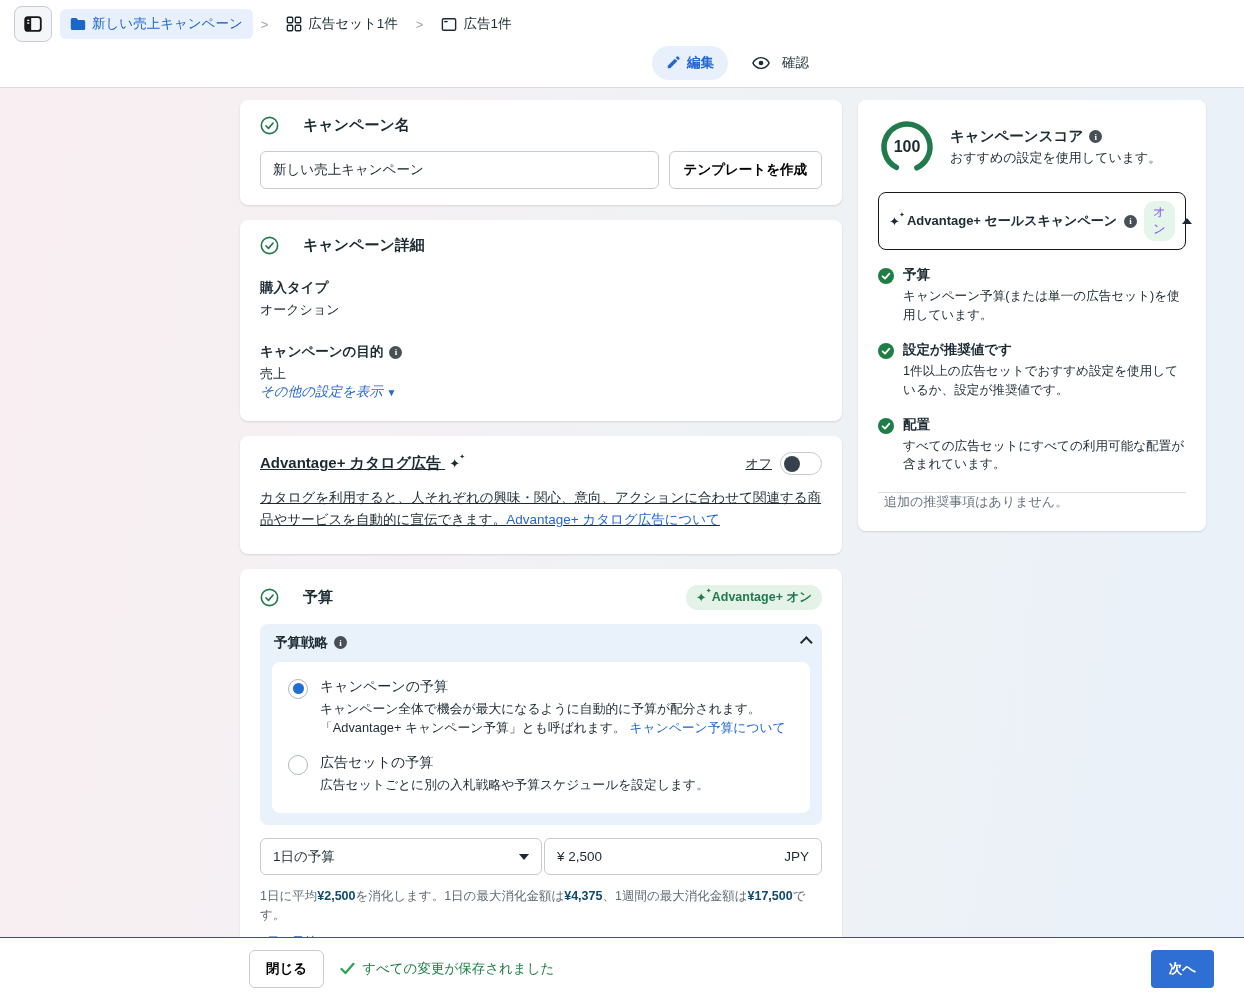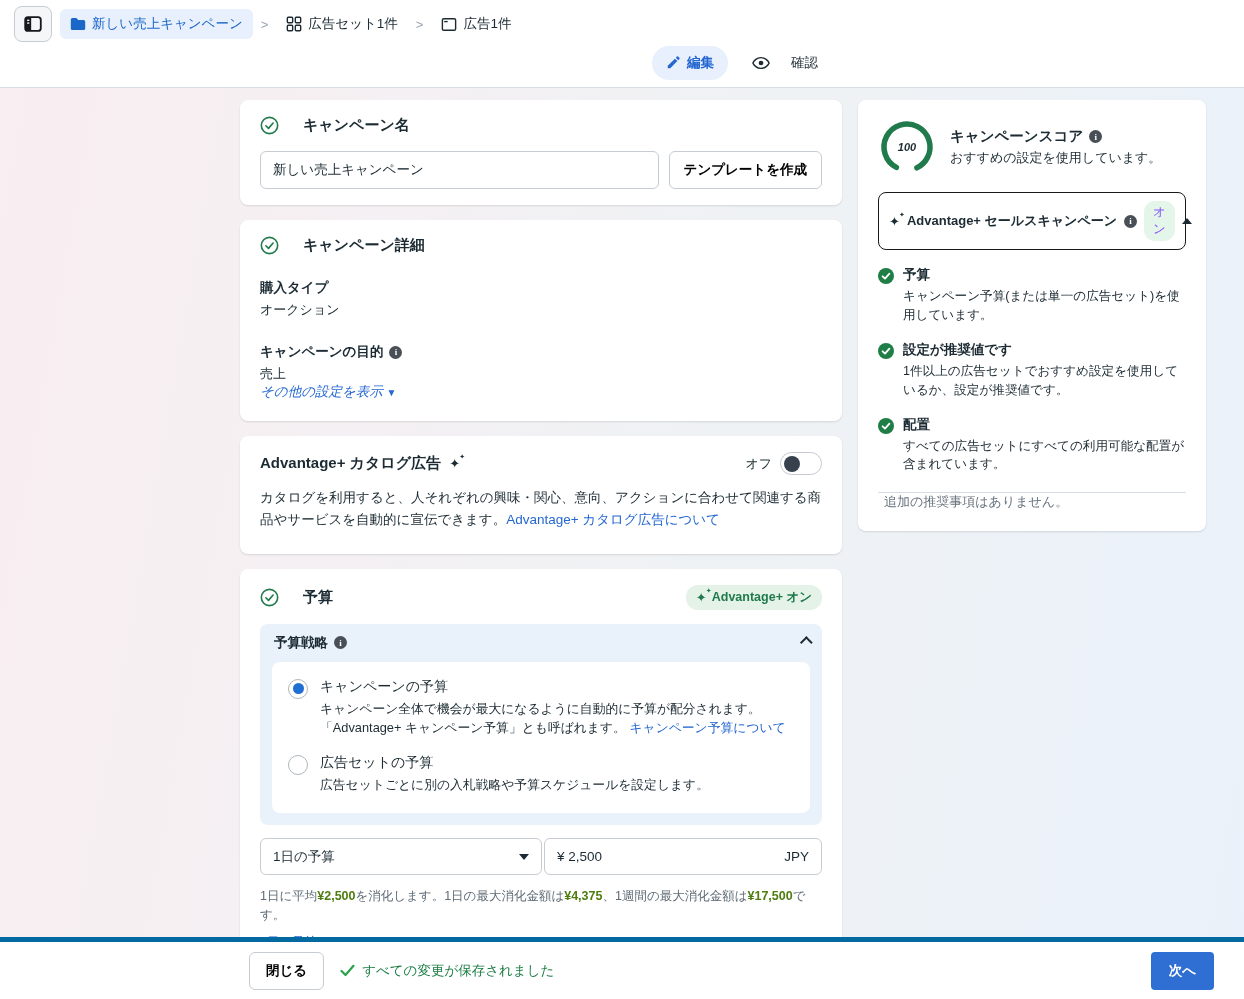"確認" .tab-review { gap: 21px -> 12px }
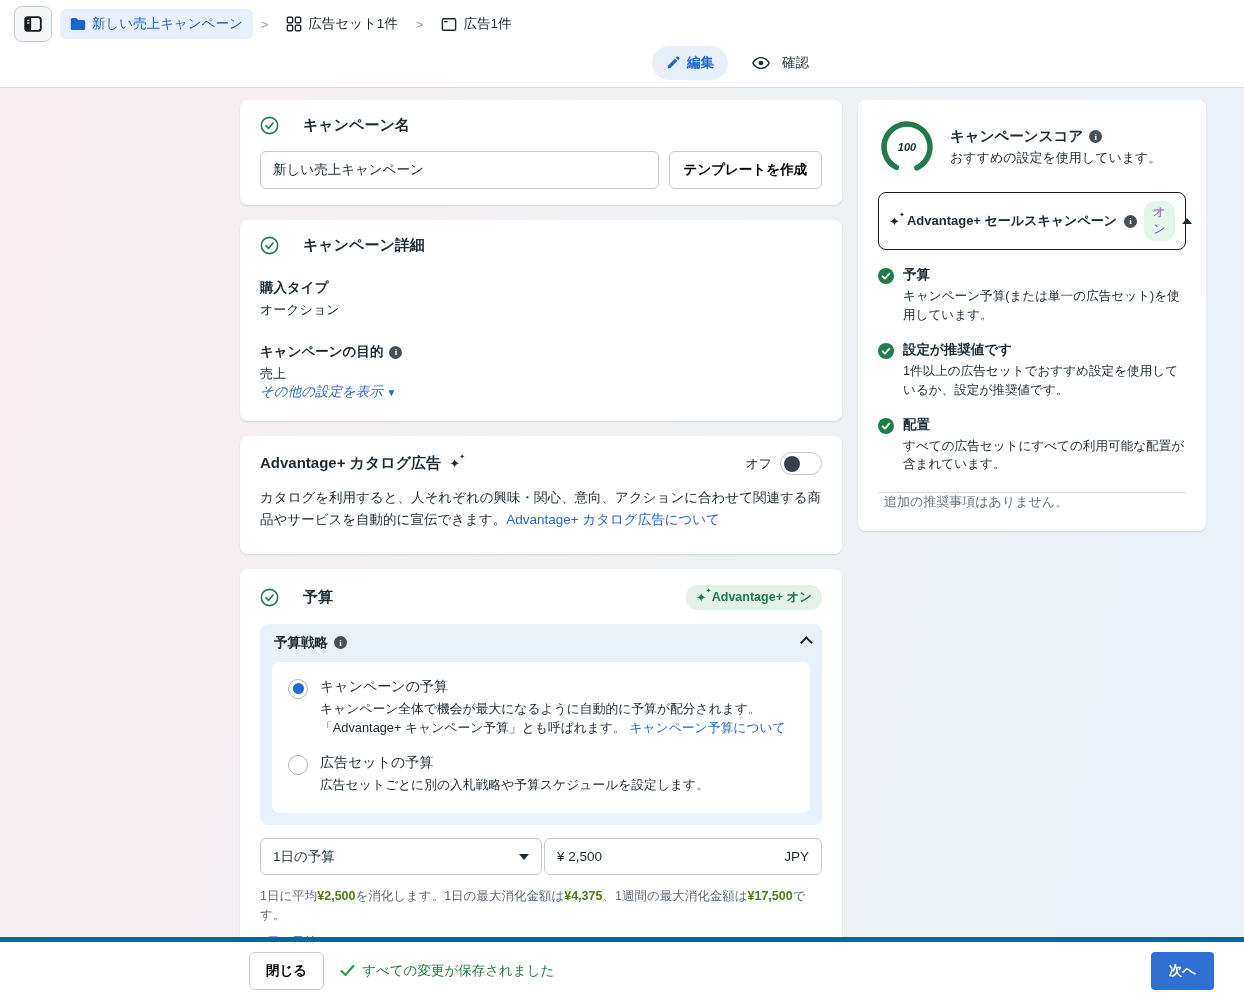"100" .gauge .num { font-size: 11px -> 16px; font-style: italic -> none }
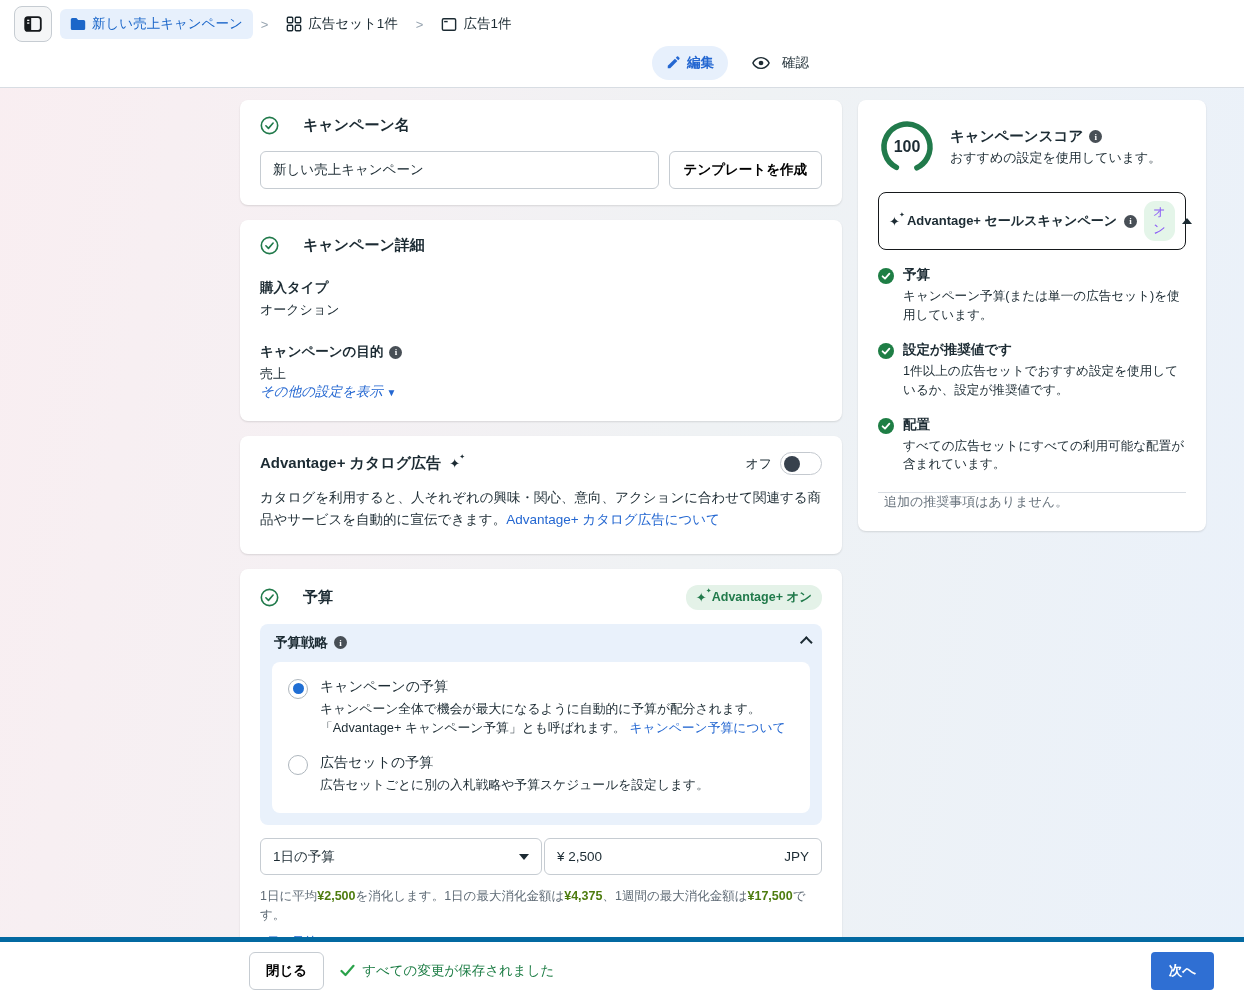"Advantage+ カタログ広告 ✦" div.card { text-decoration: none -> underline }
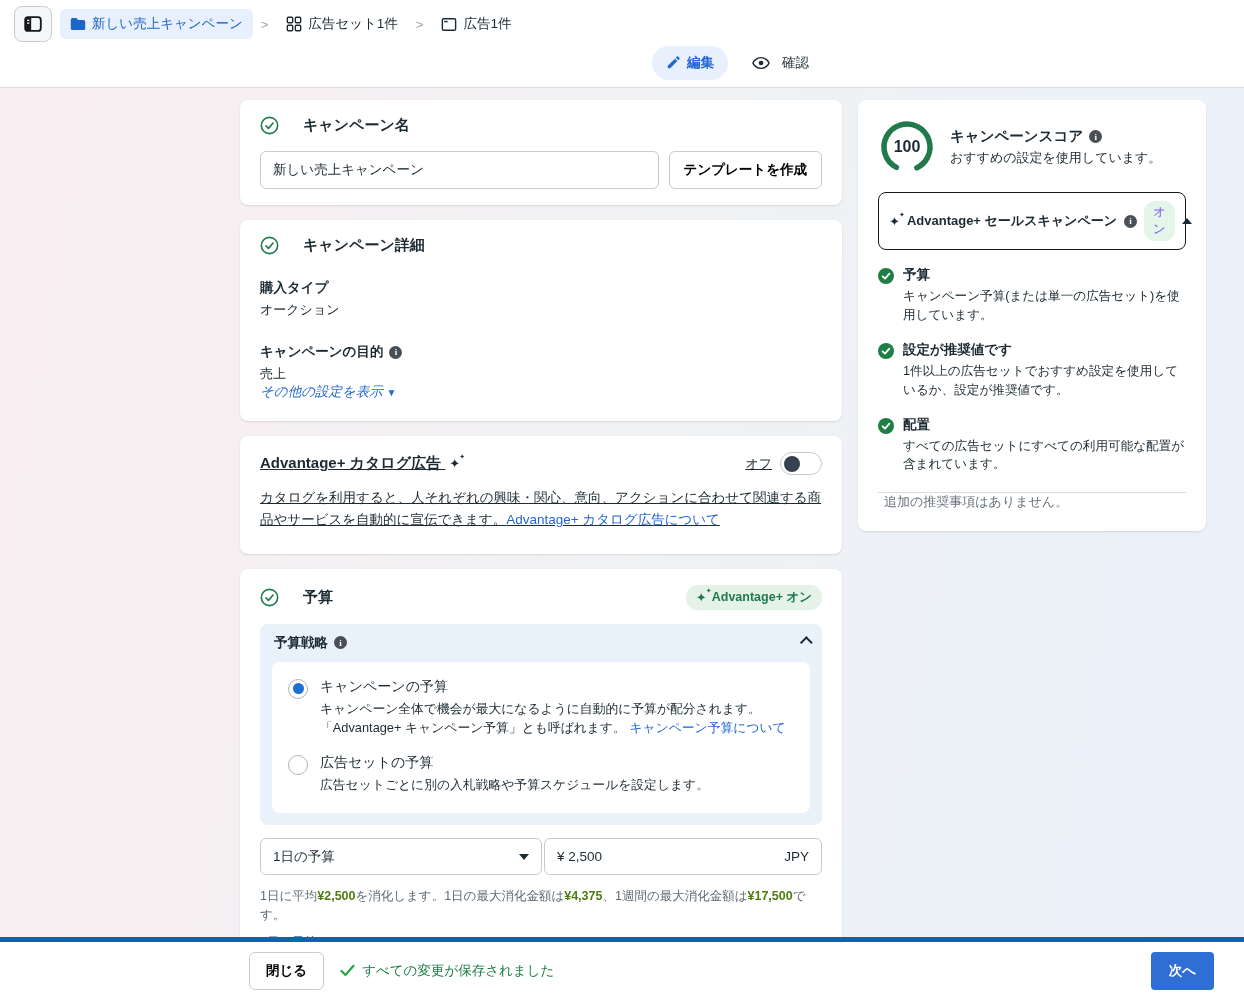"¥2,500" .budget-note b { color: #4d7c0f -> #0c4a6e }
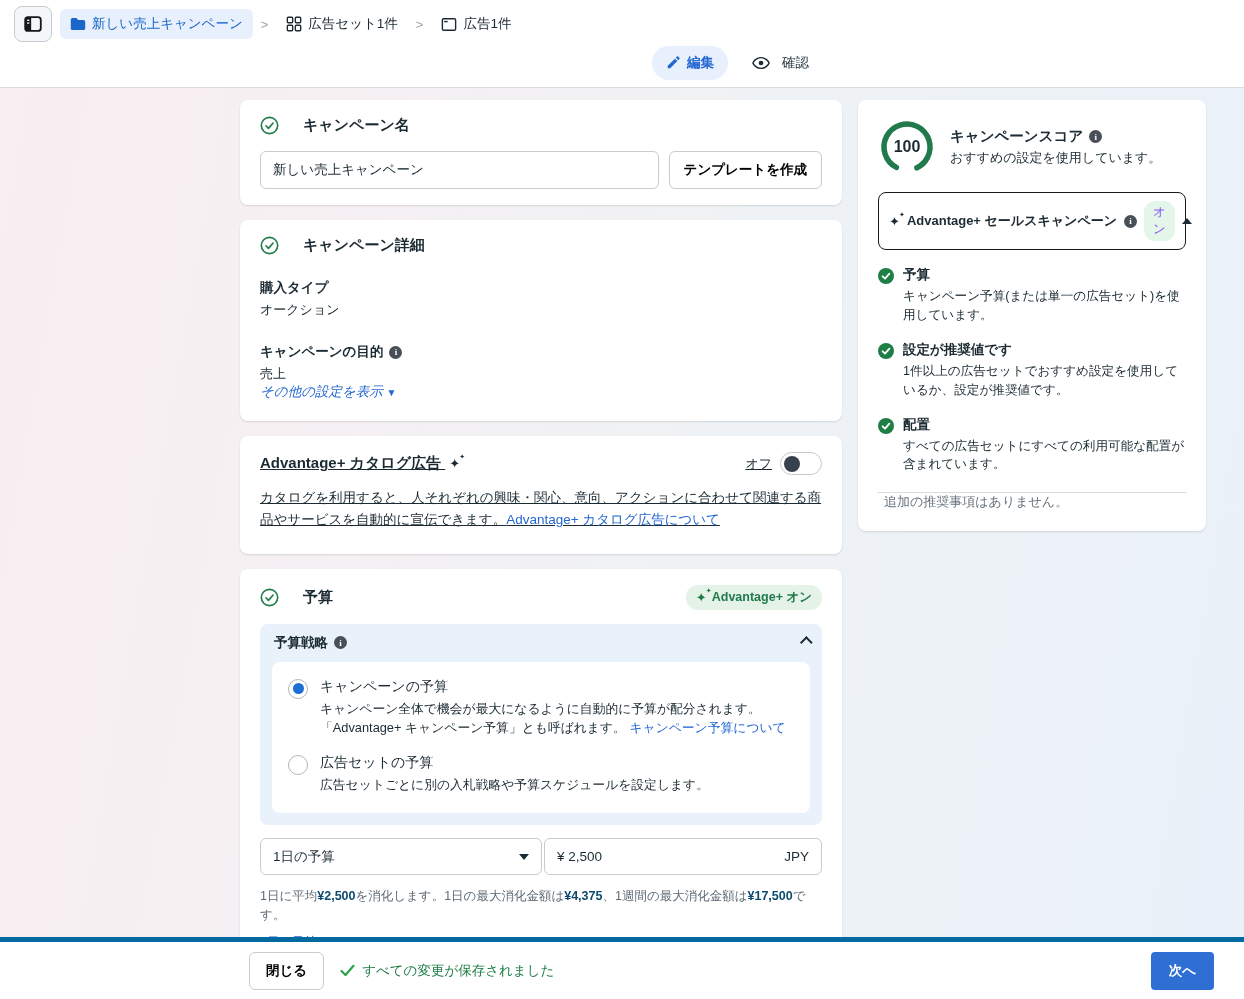"閉じる" .footer { border-top: 5px solid #0369a1 -> 1px solid #0369a1 }
